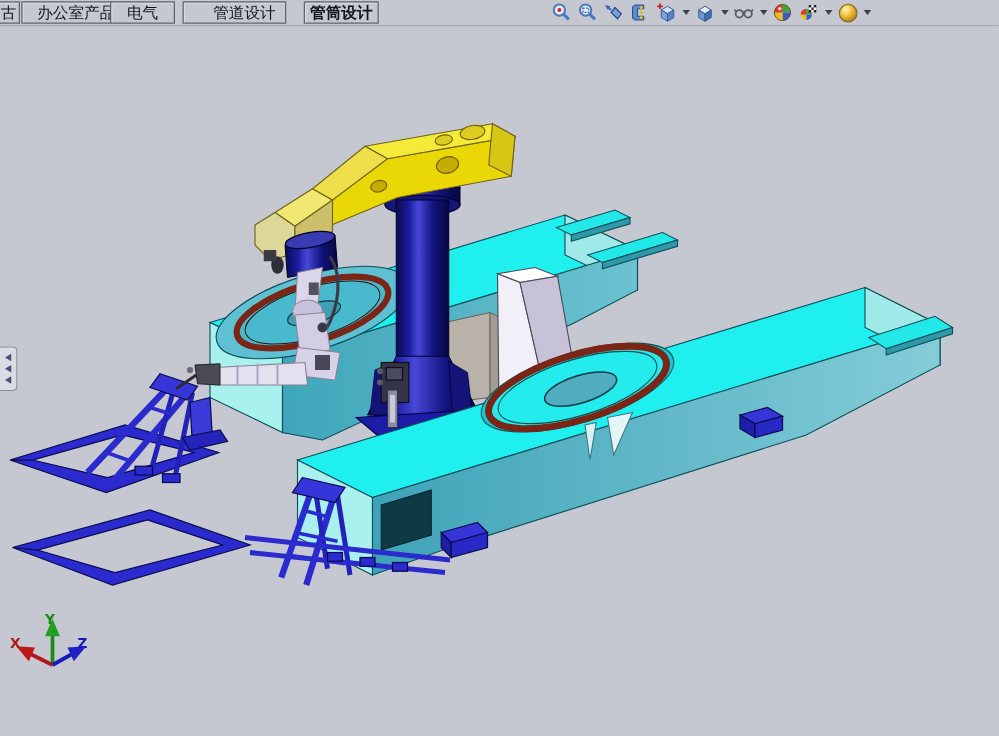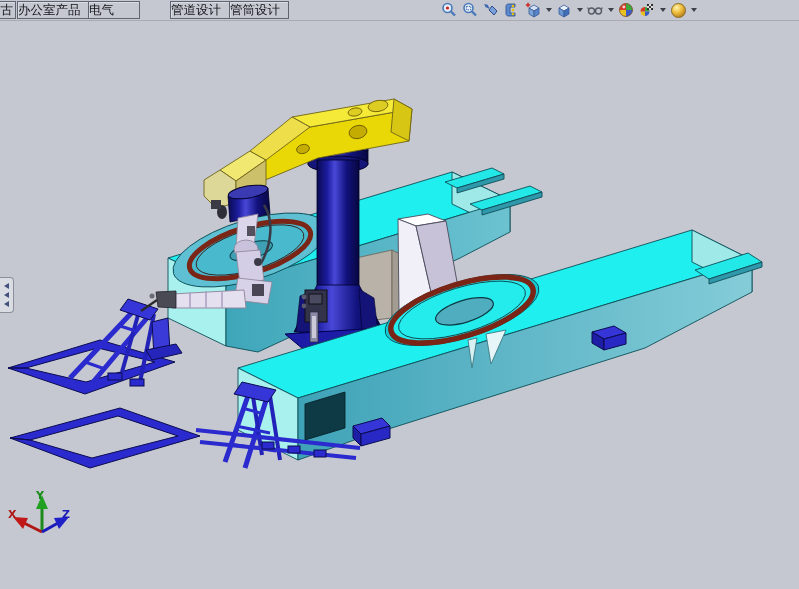"办公室产品" .tab { justify-content: none -> center }
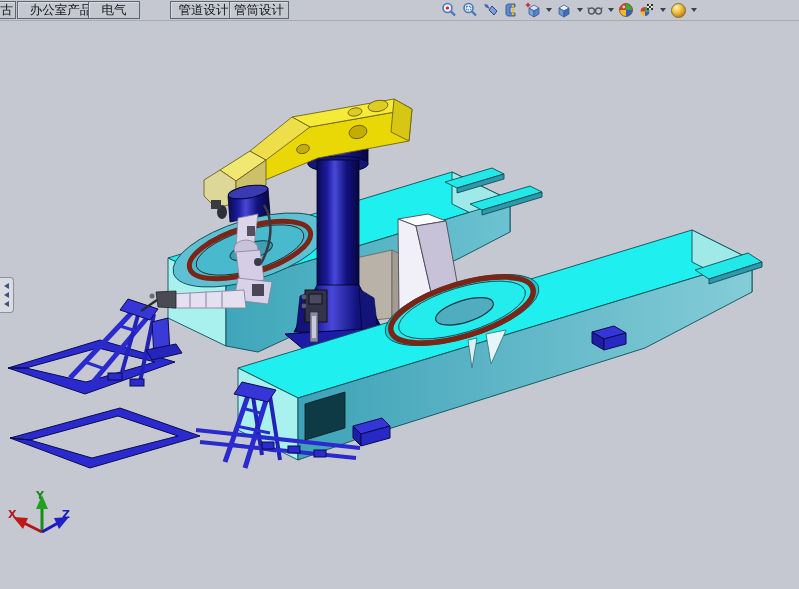"管道设计" .tab3 { left: 170px -> 146px; padding-left: none -> 16px }
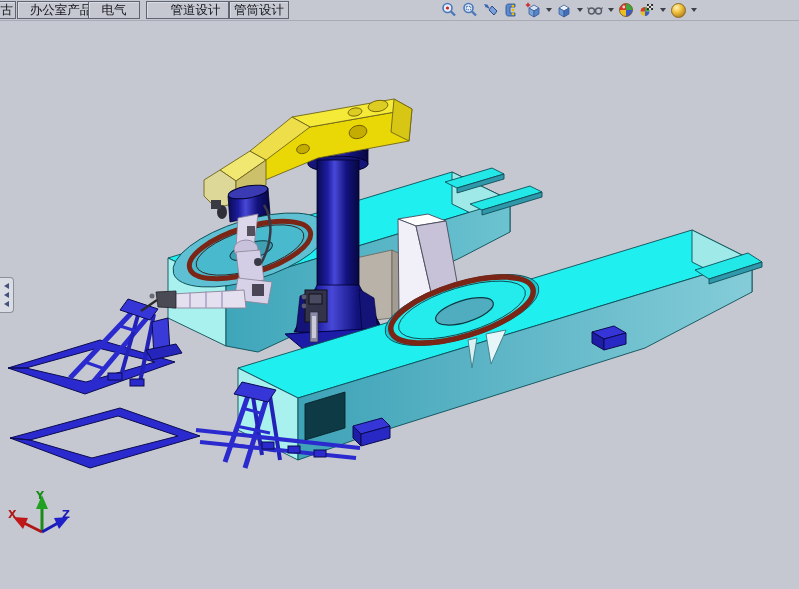"管筒设计" .tab4 { font-weight: none -> bold; left: 229px -> 243px }
